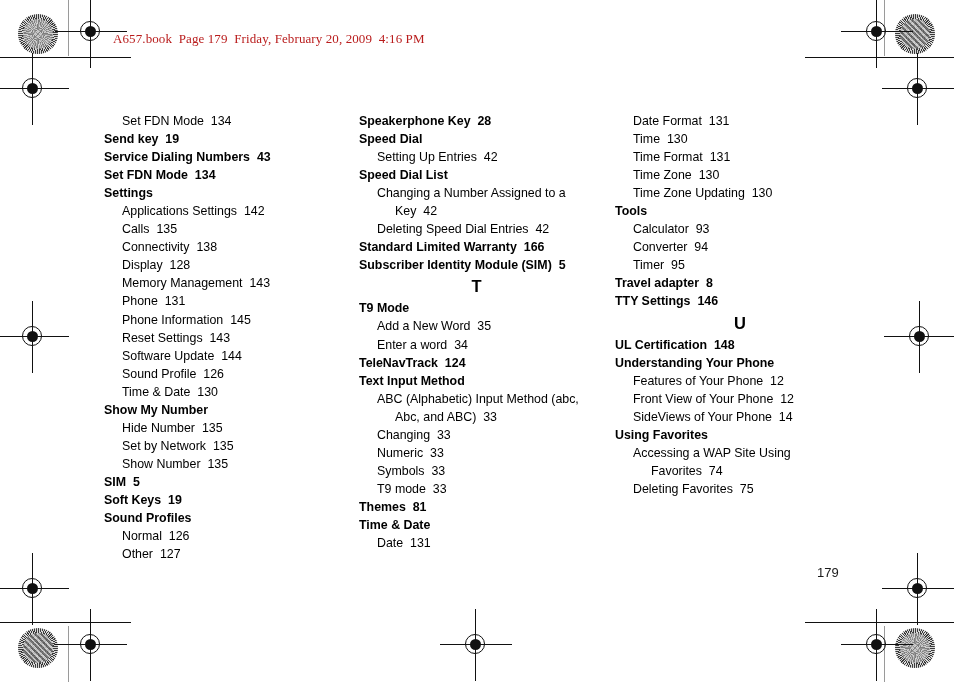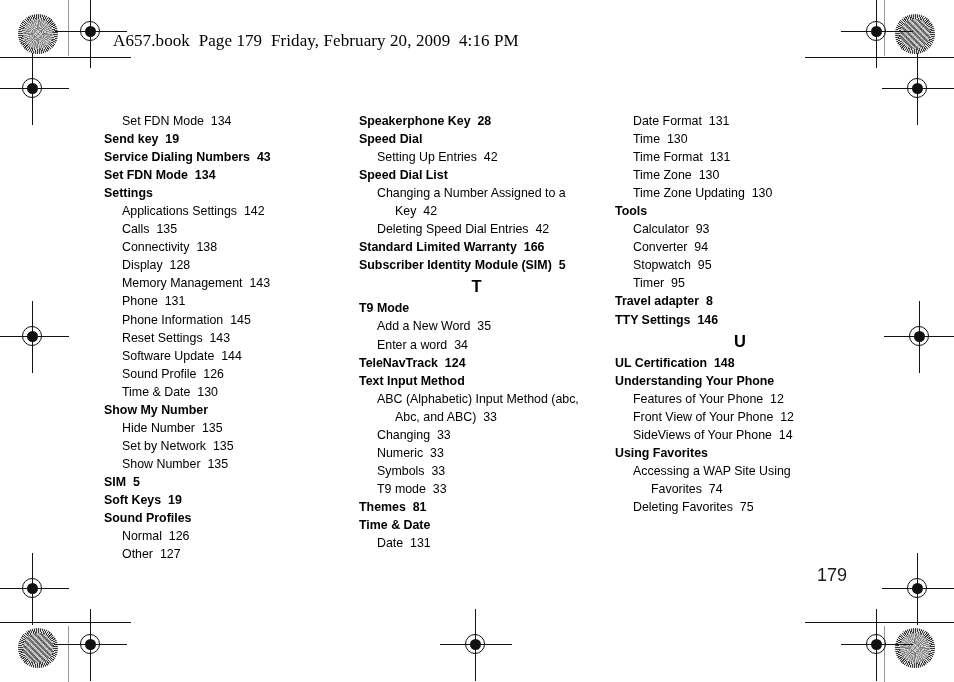"A657.book Page 179 Friday, February" .bookheader { color: #000000 -> #b91c1c; font-size: 17px -> 13px }
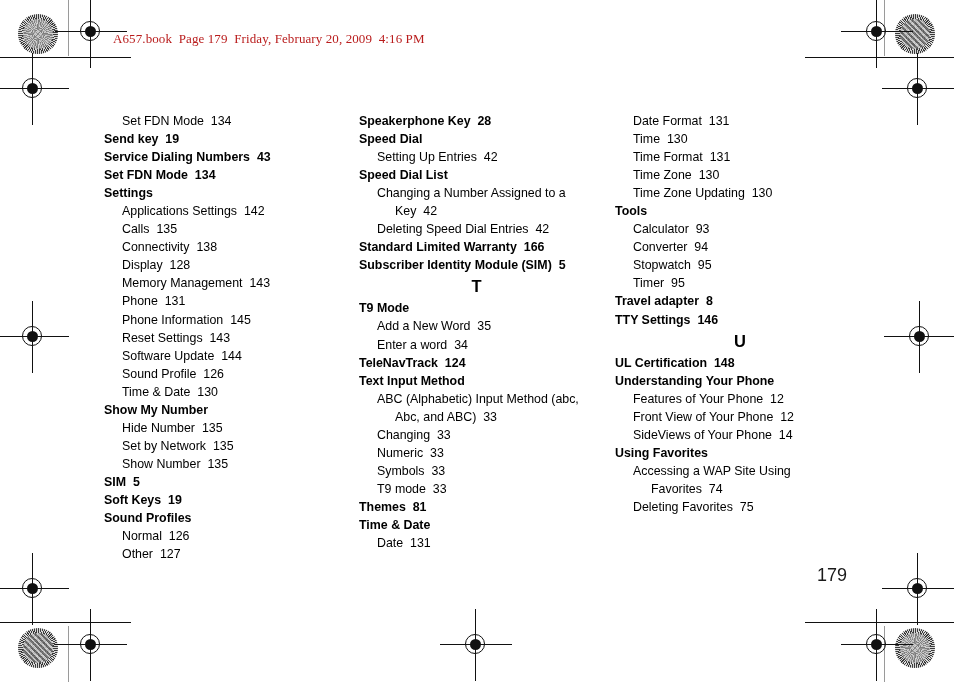"Stopwatch 95" div.entry { html: <div><span>Stopwatch</span><span>&nbsp;&nbsp;95</span></div> -> none }
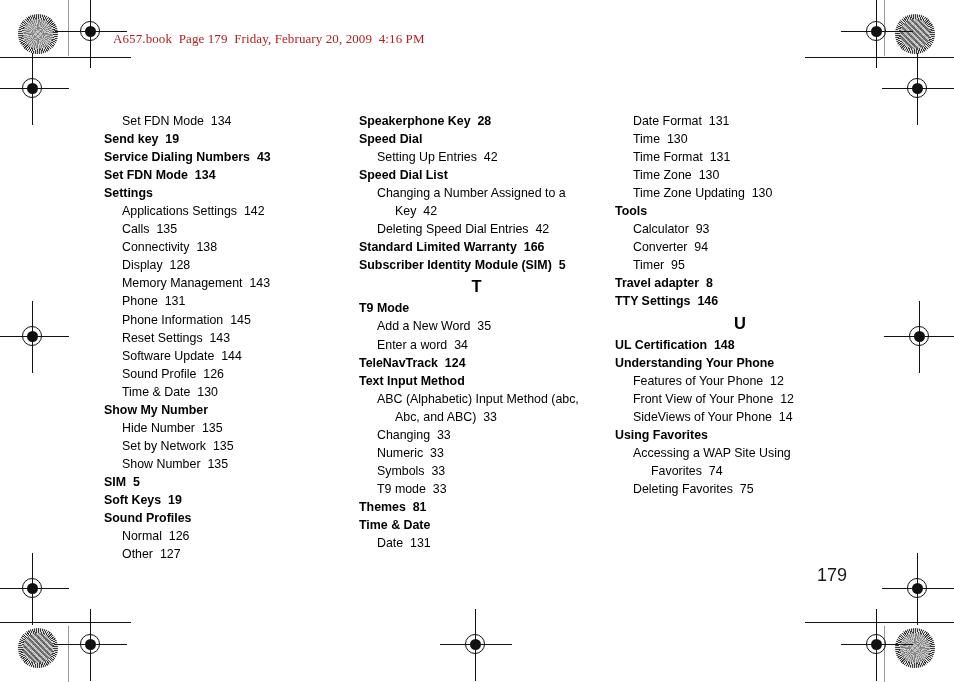"179" .folio { font-size: 18px -> 13px }
